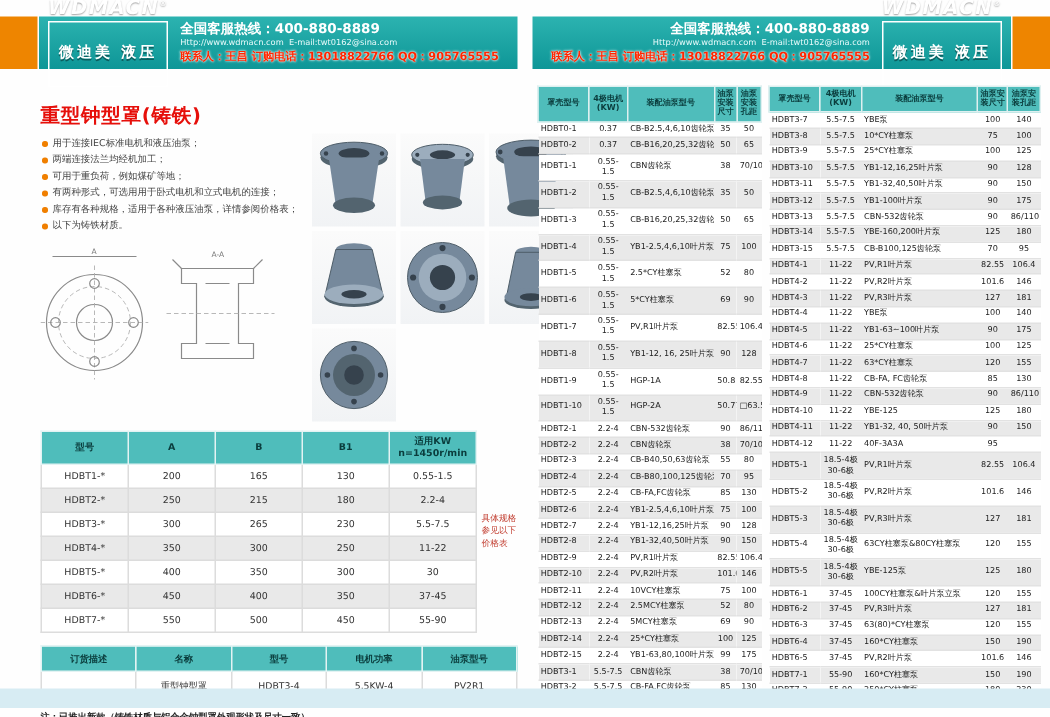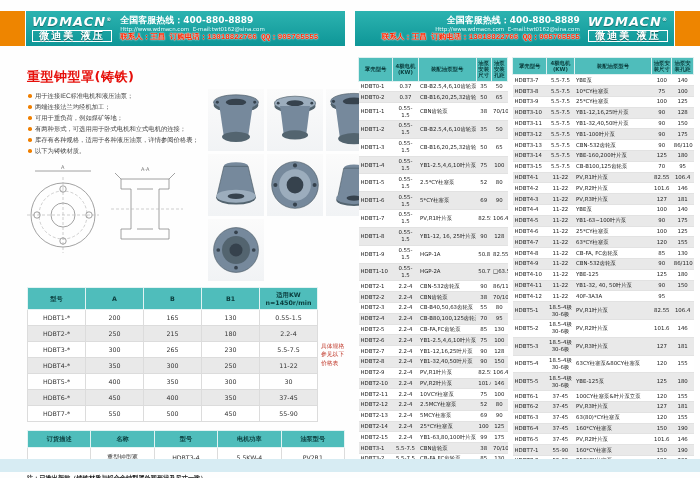"微迪美 液压" .brand-cn { padding: 0 3px -> 16px 3px }
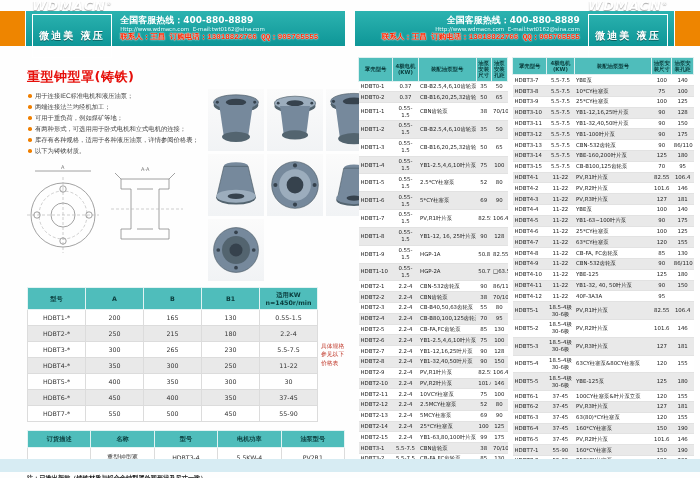"联系人：王昌 订购电话：13018822766 QQ：905765555" .salesline { font-family: Liberation Mono, monospace -> none }
